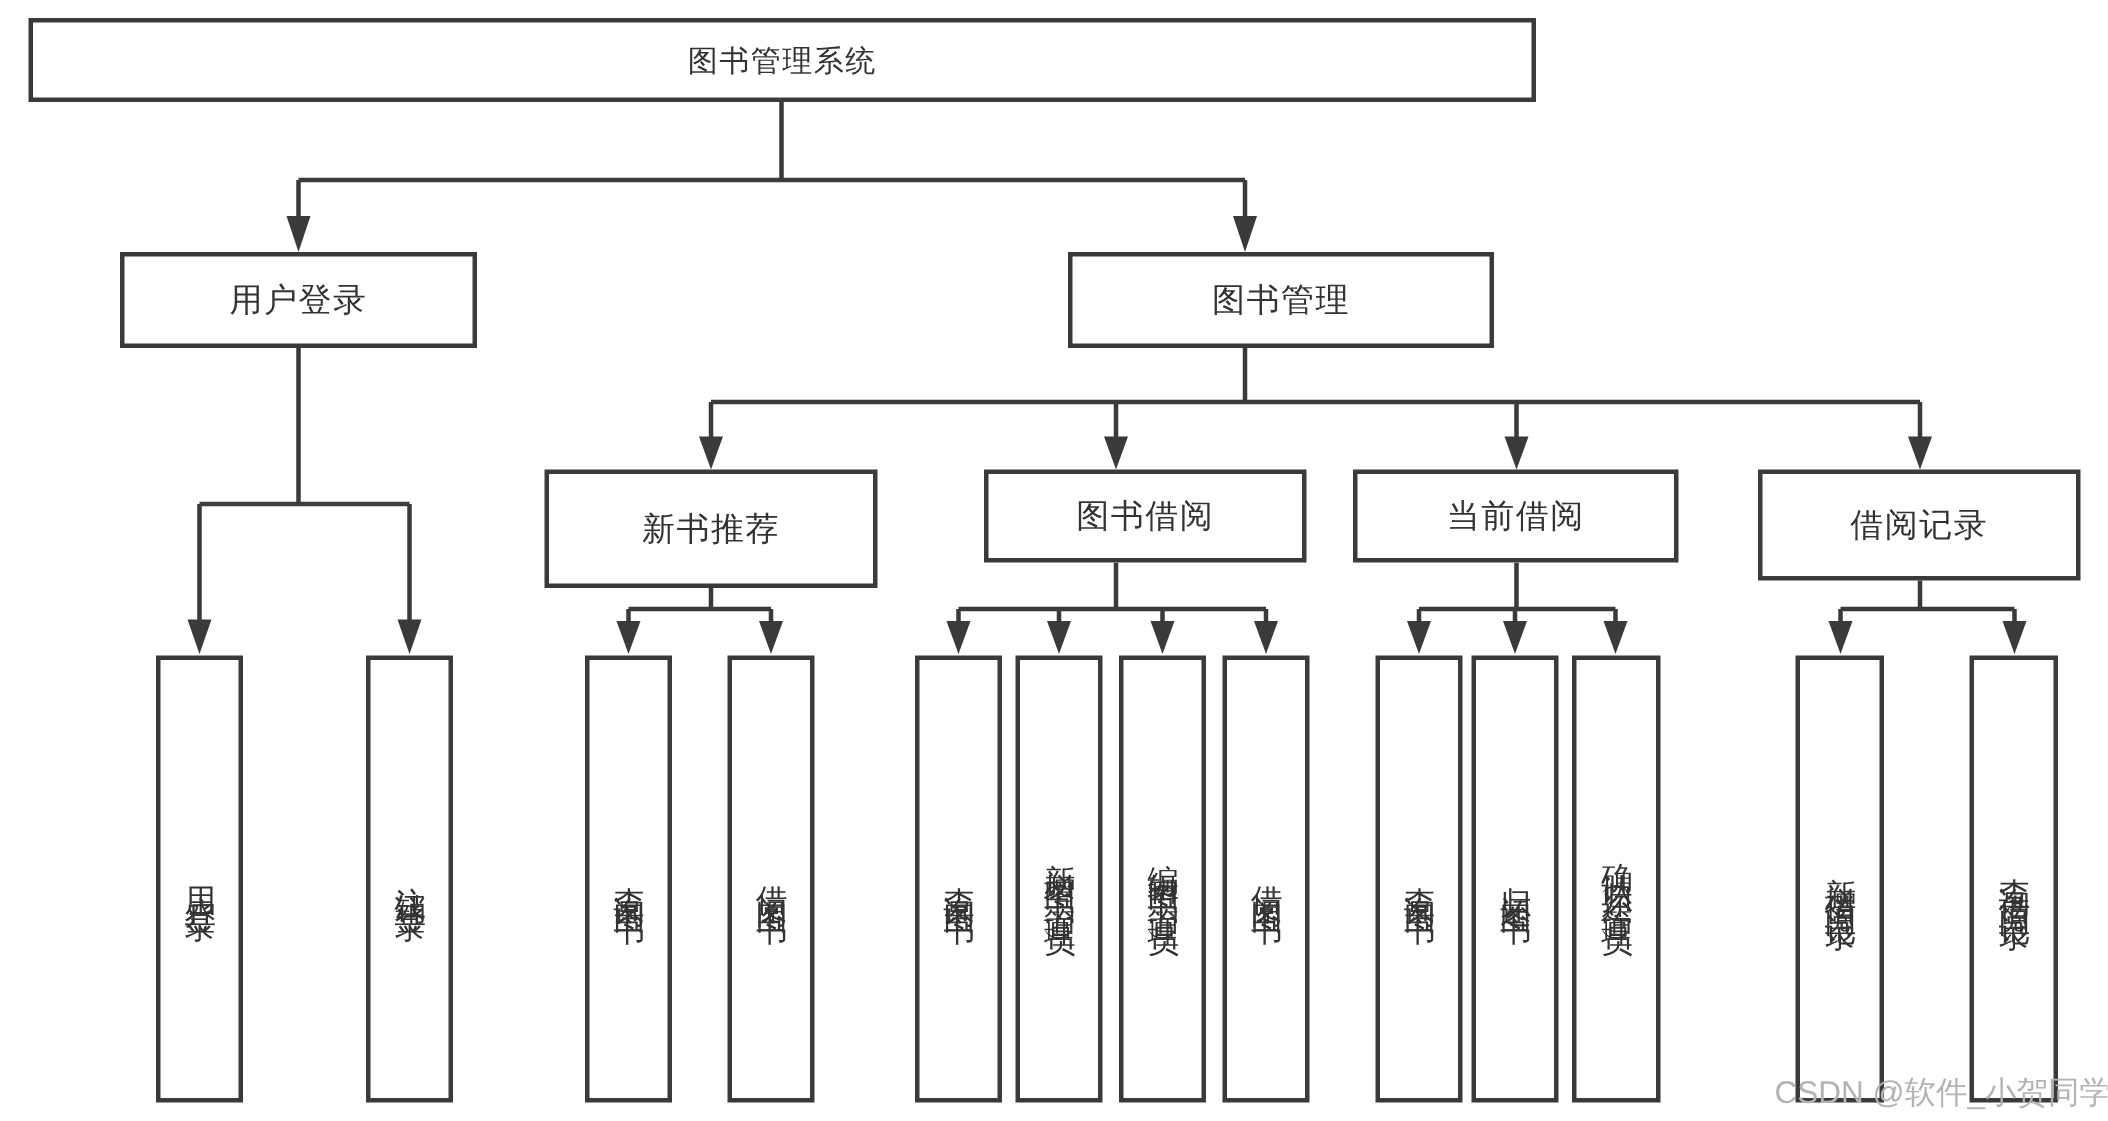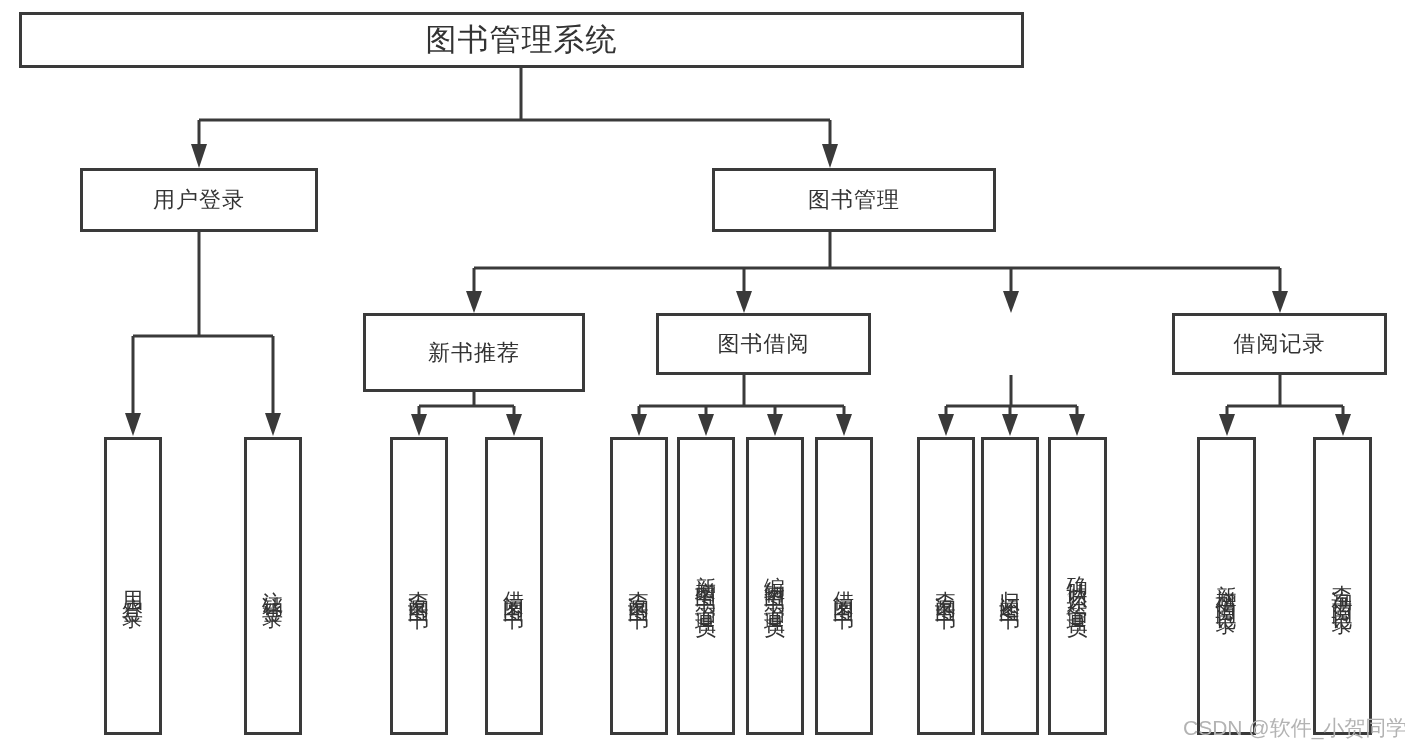"图书管理系统" .root-node { font-size: 31px -> 20px }
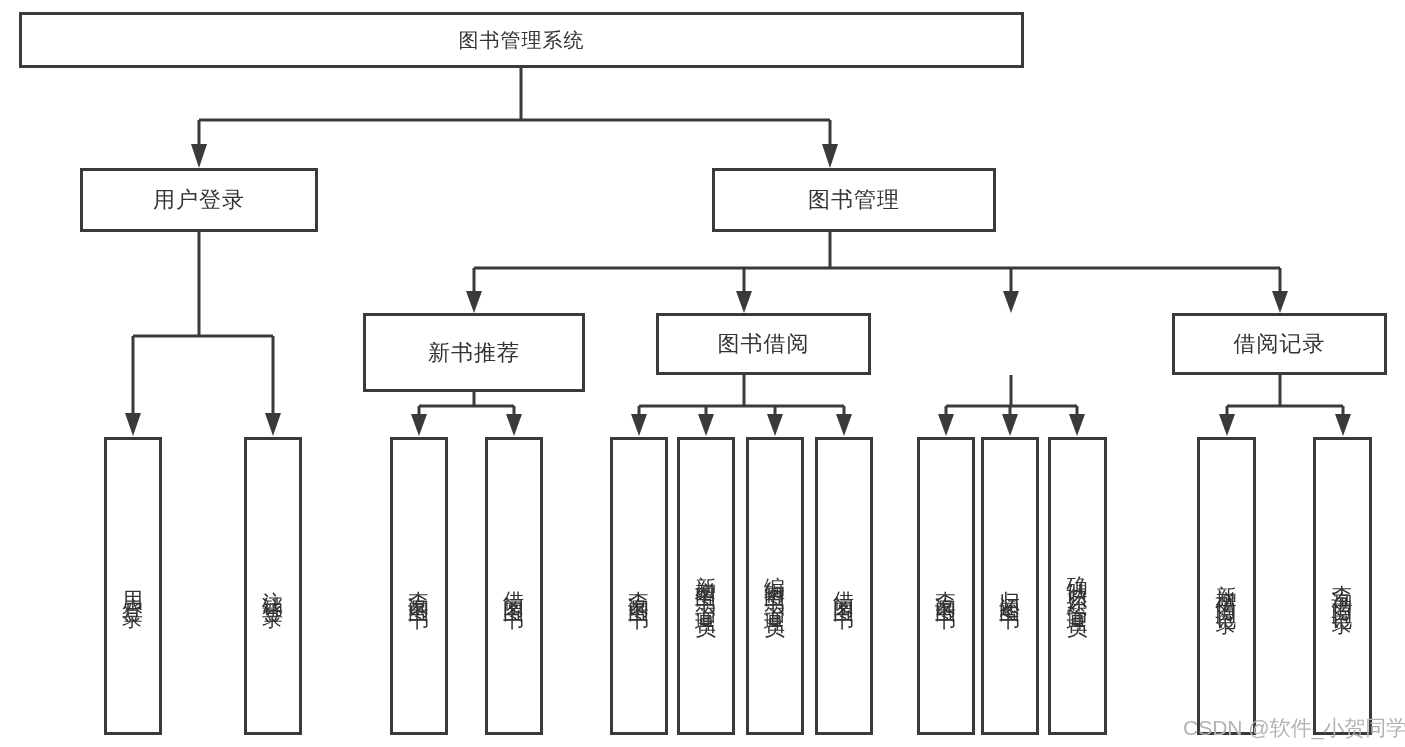"当前借阅" div.node { html: none -> <div> <span>当前借阅</span> </div> }
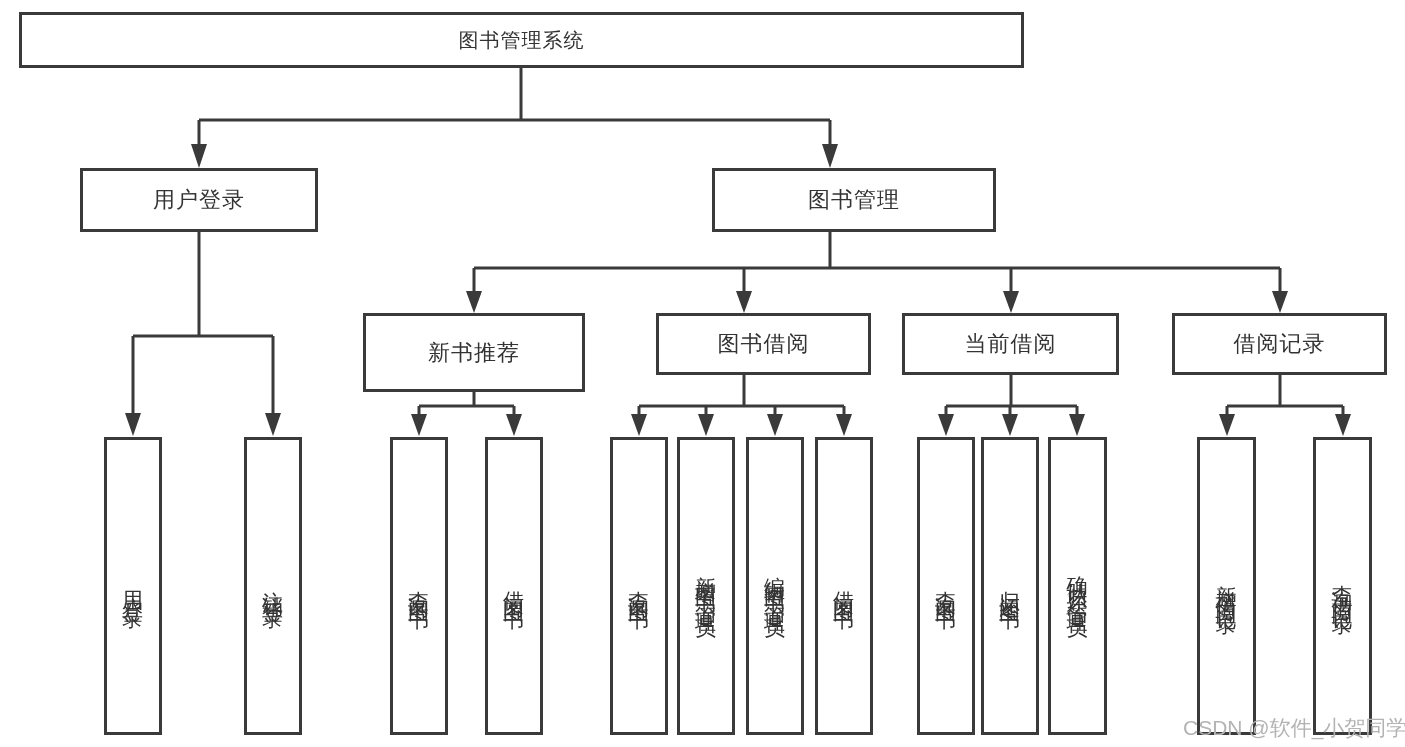"借阅记录" div.node { height: 62px -> 74px }
